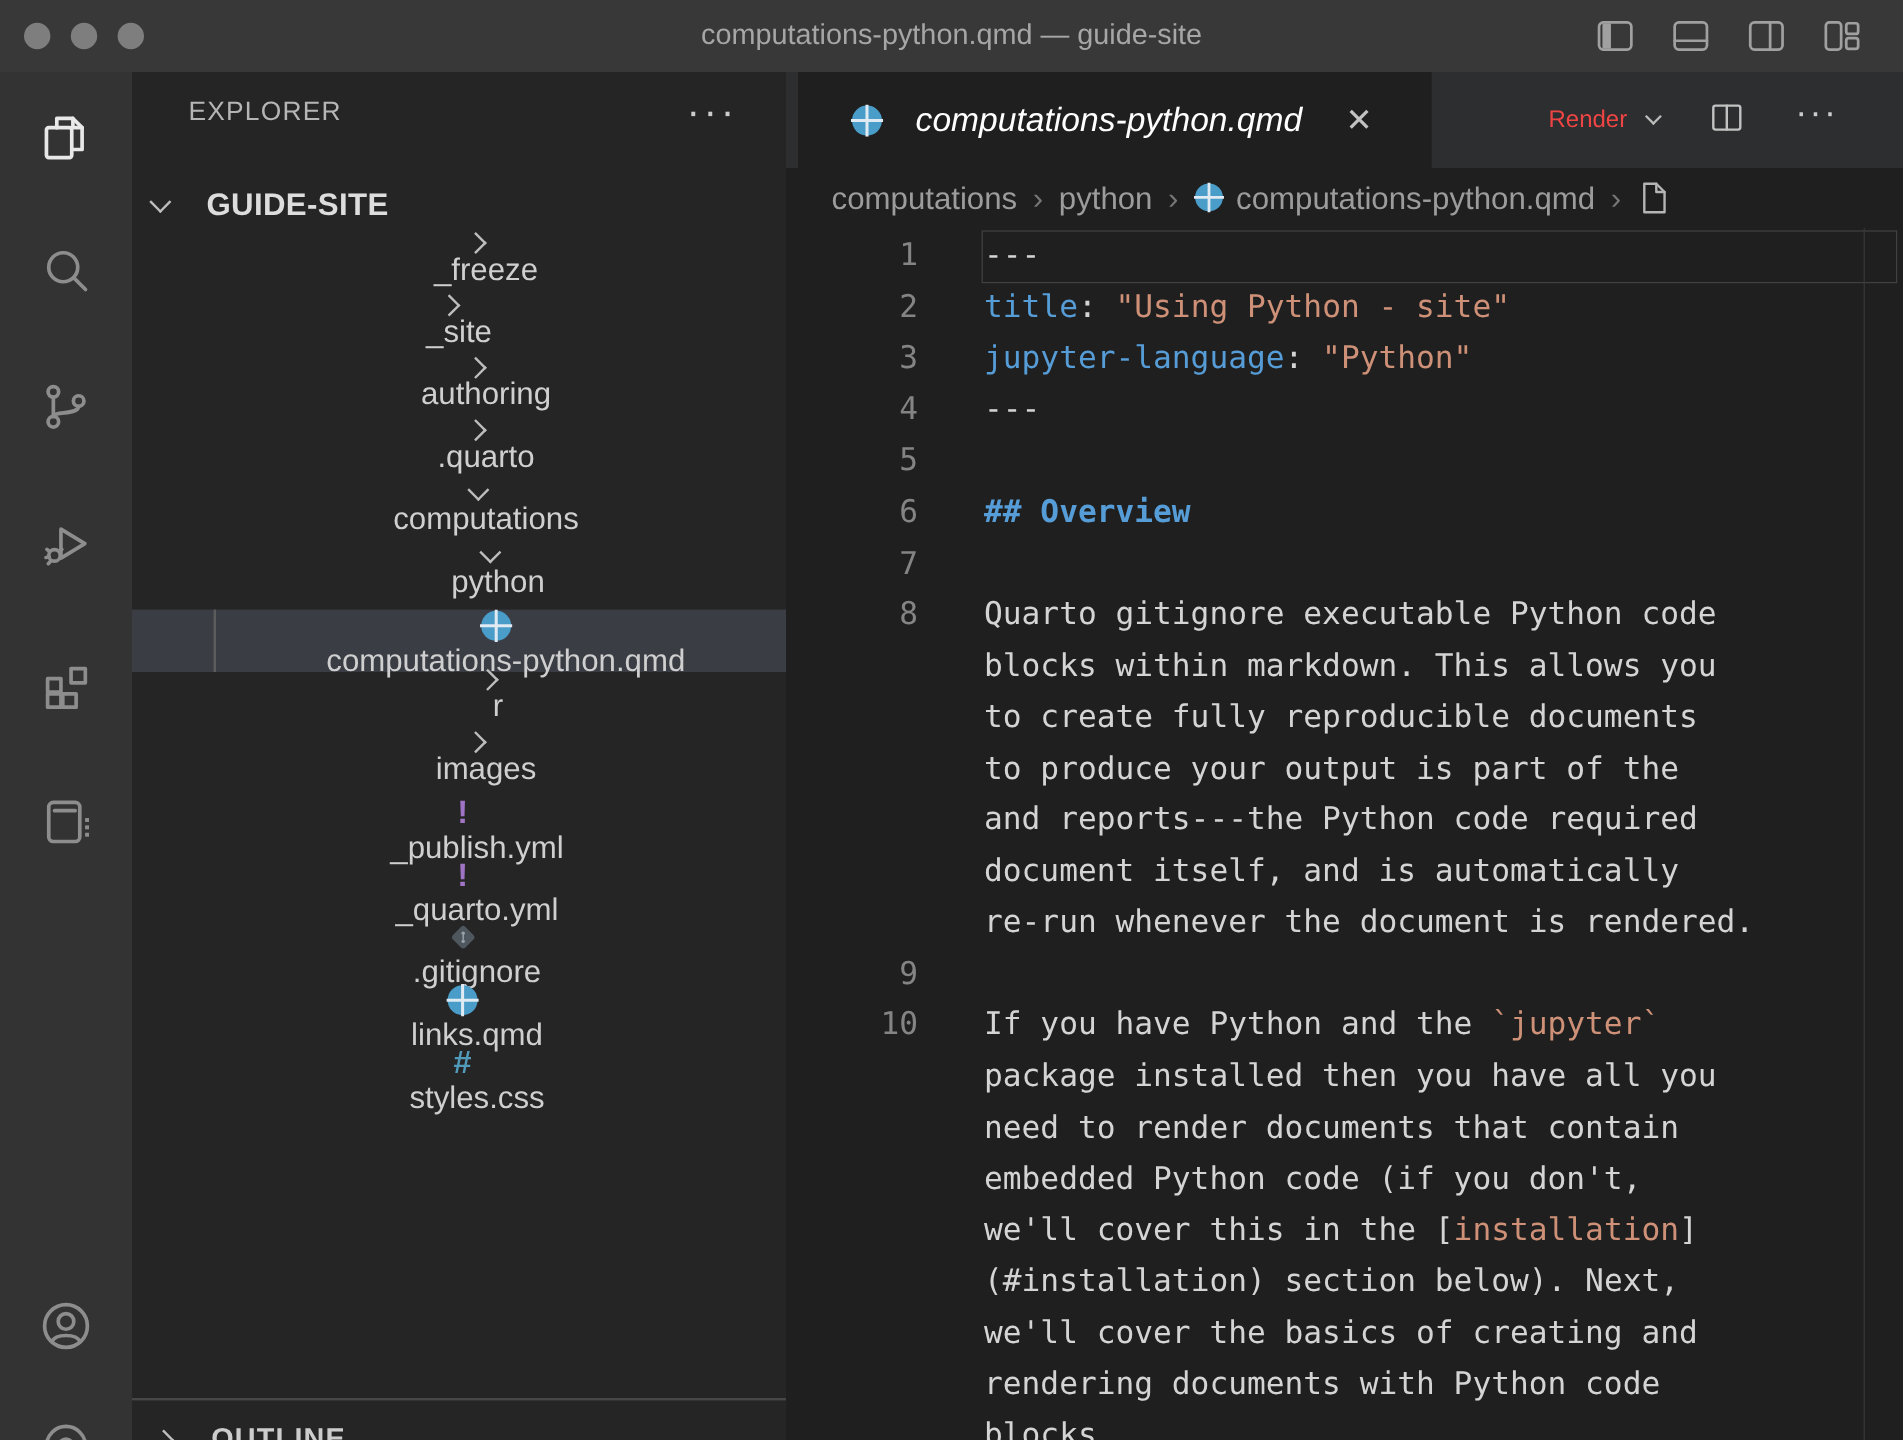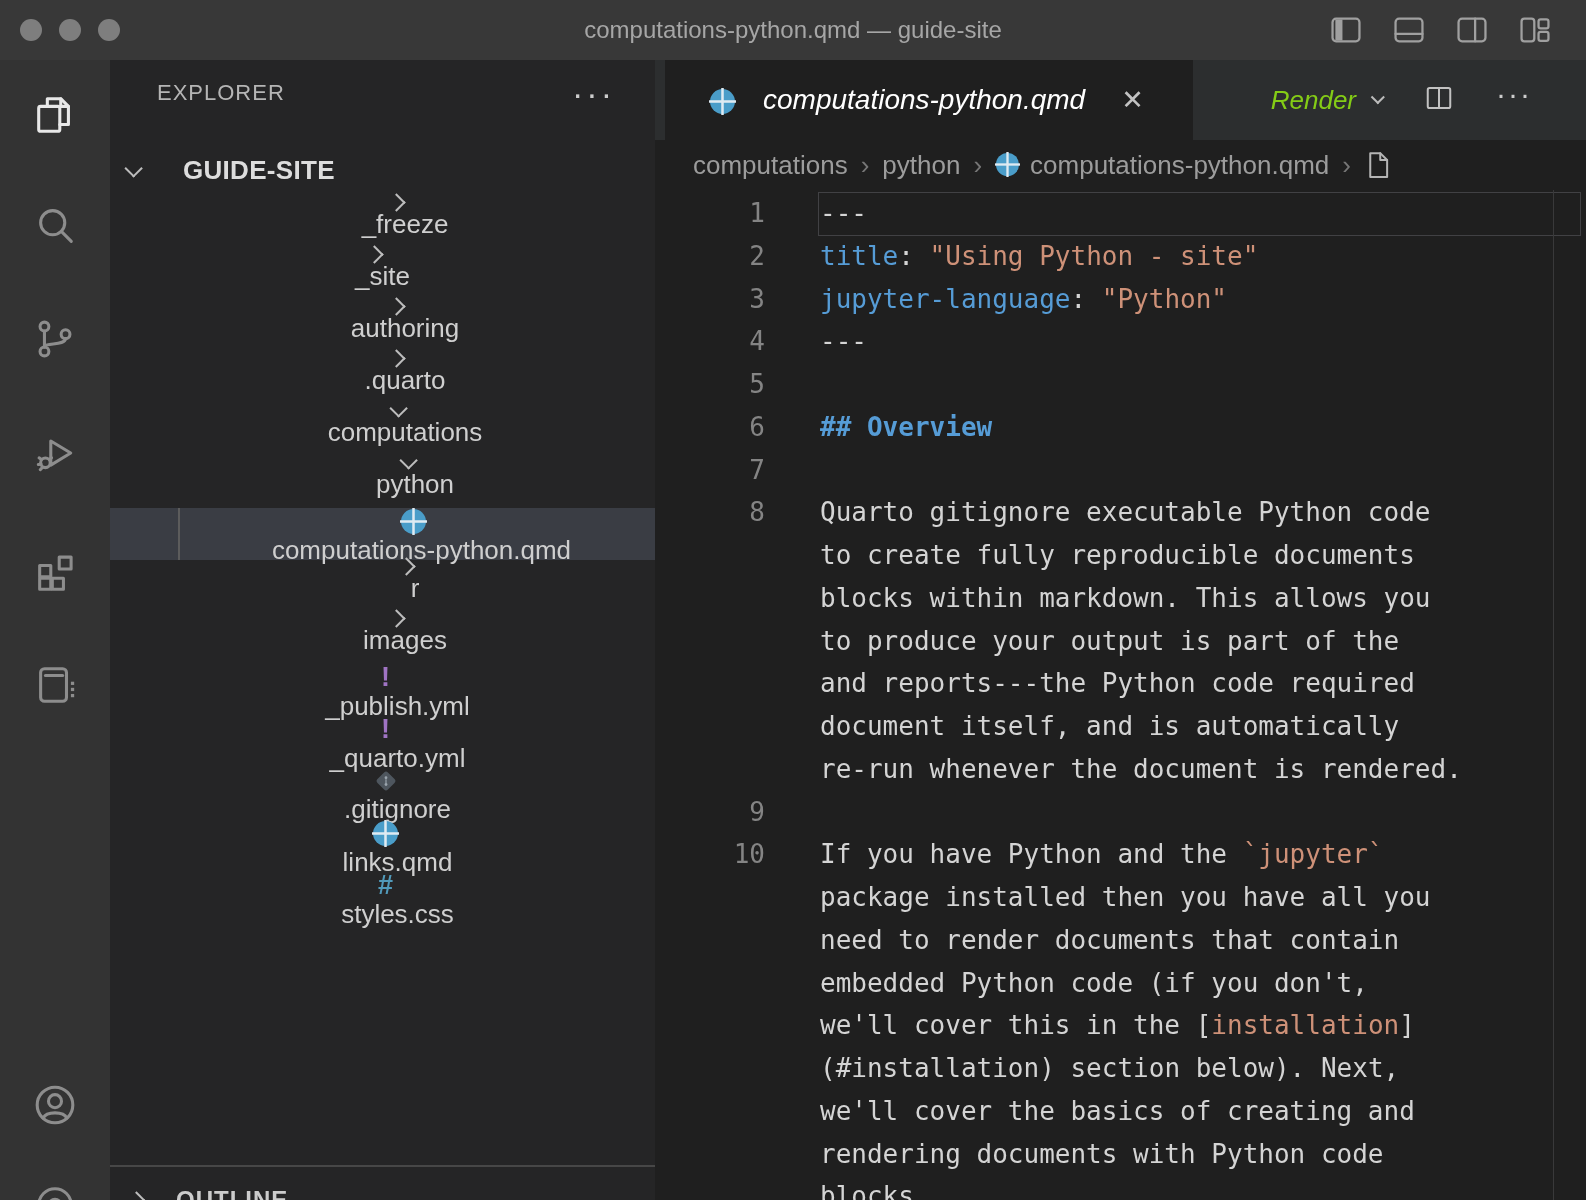"Render" .render-label { color: #84cc16 -> #ef4444; font-size: 26px -> 20px; font-style: italic -> none }
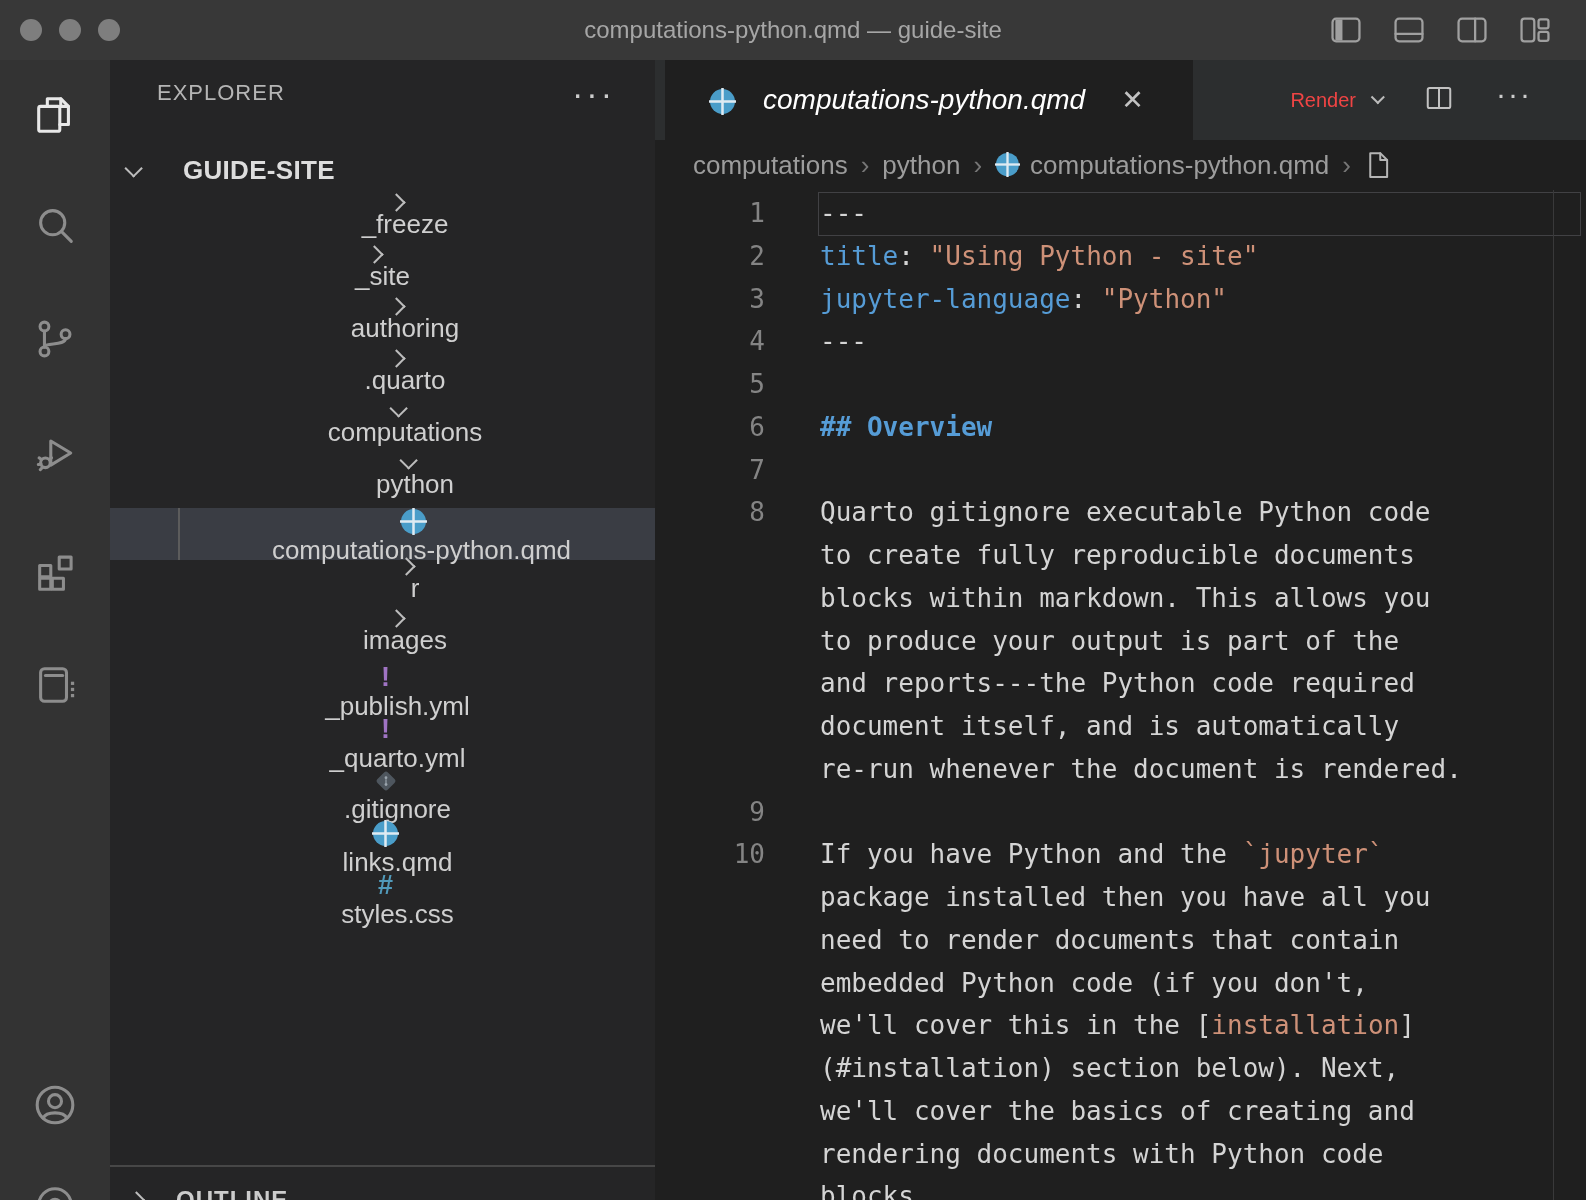"GUIDE-SITE" .sb-root-label { margin-left: 28px -> 17px }
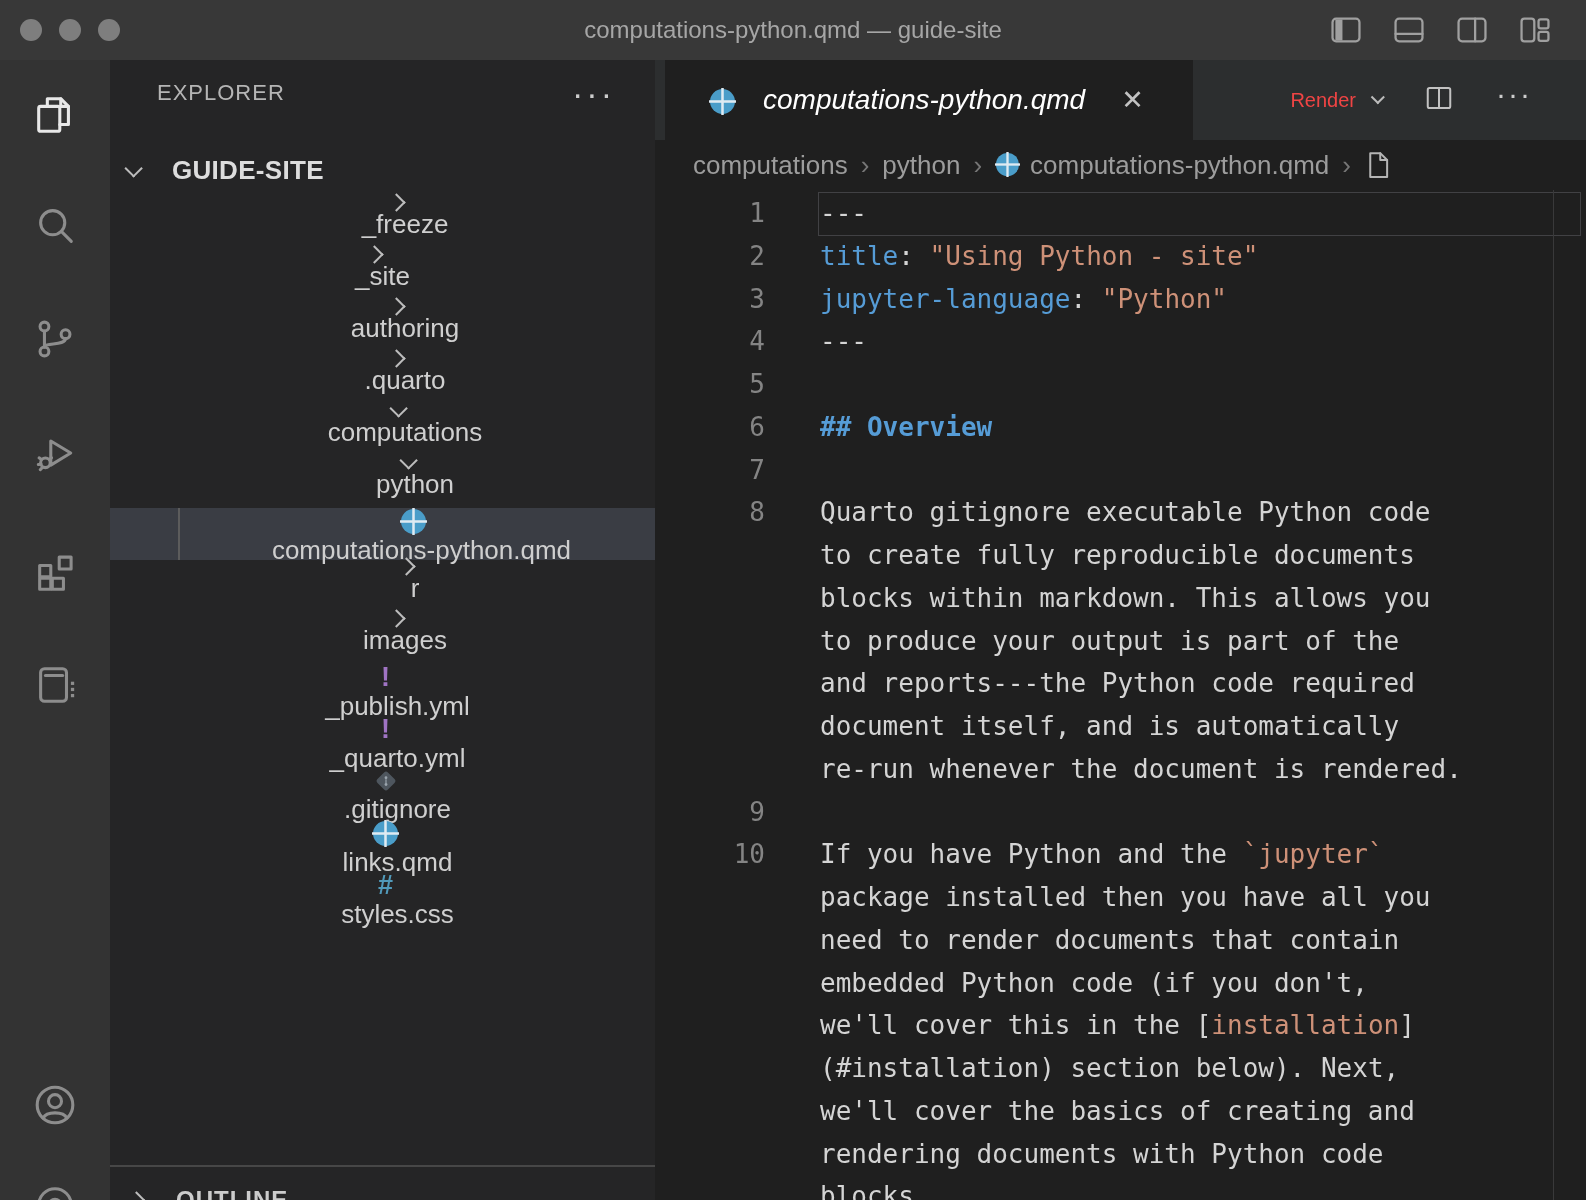"to create fully reproducible documents" div.cl { order: before "blocks within markdown. This allows" -> after "blocks within markdown. This allows" }
